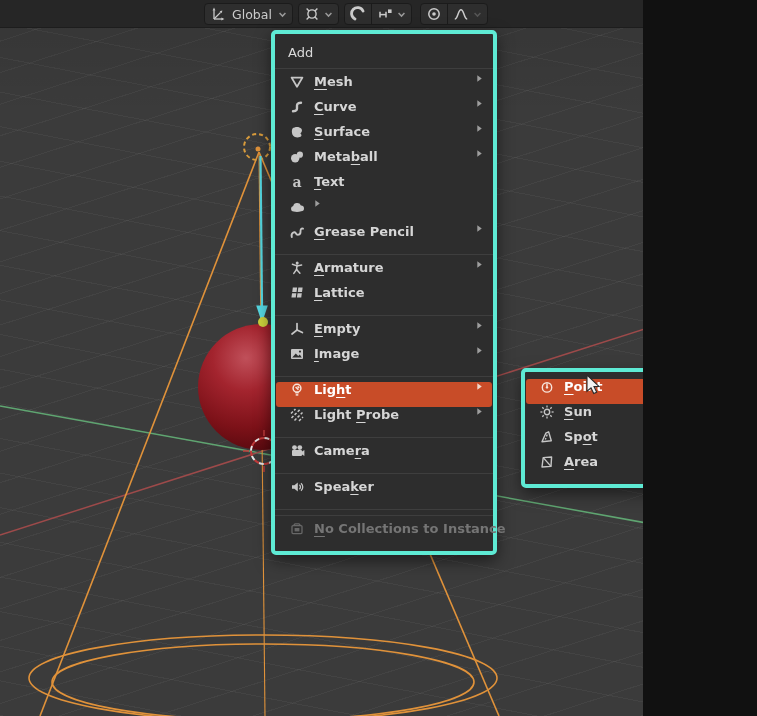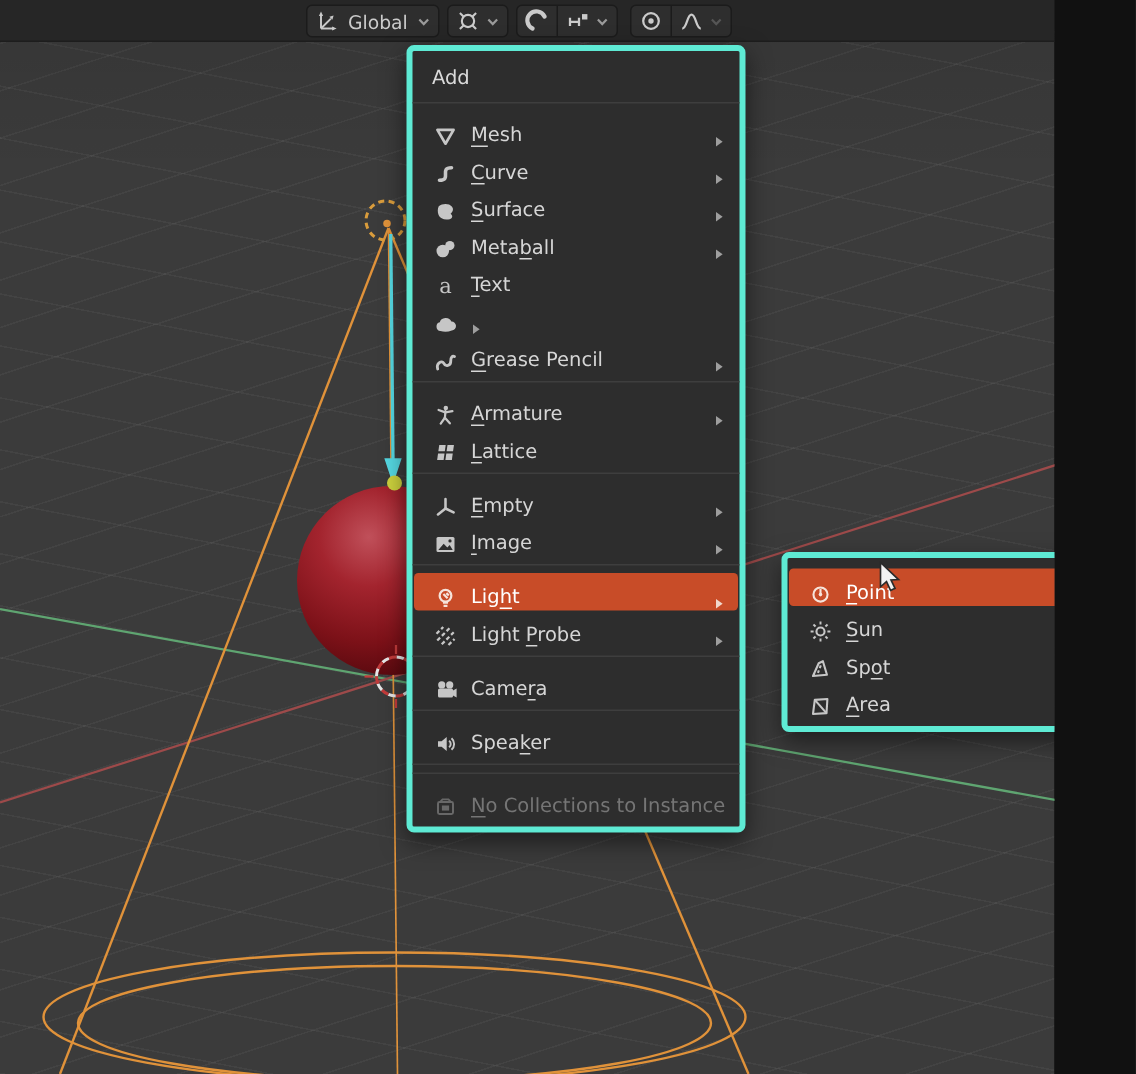"Global" .screen { width: 703px -> 643px }
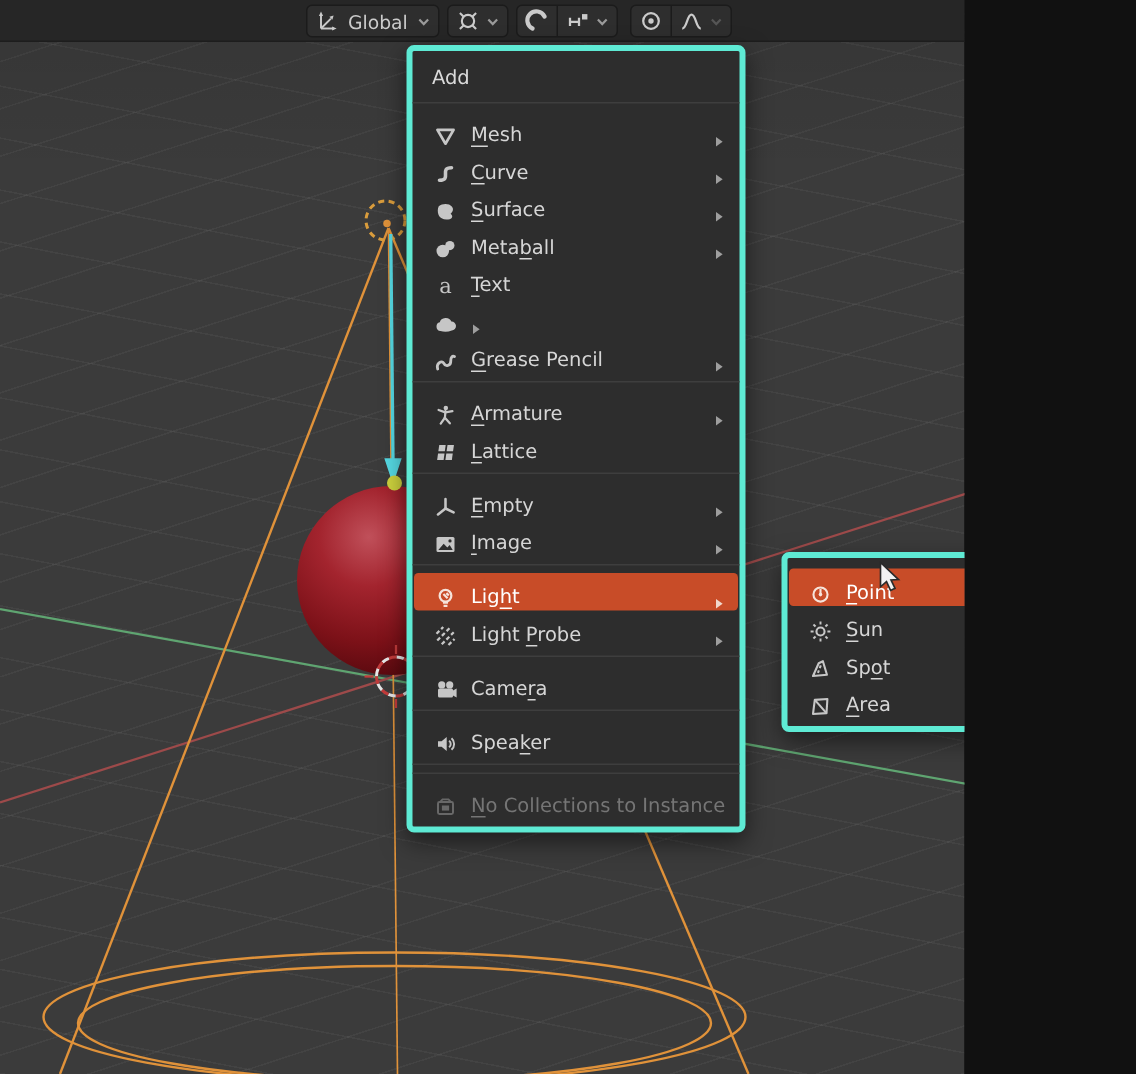"Mesh" .menu-item { align-items: flex-end -> flex-start; font-weight: none -> bold }
